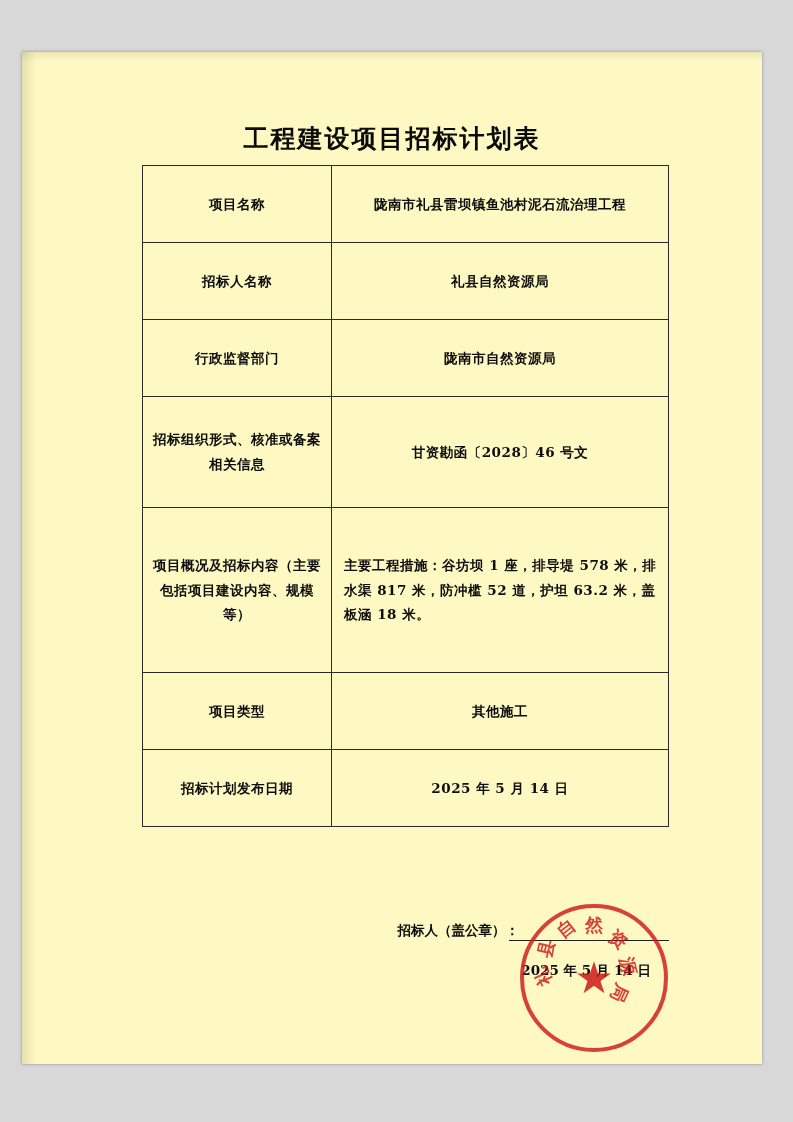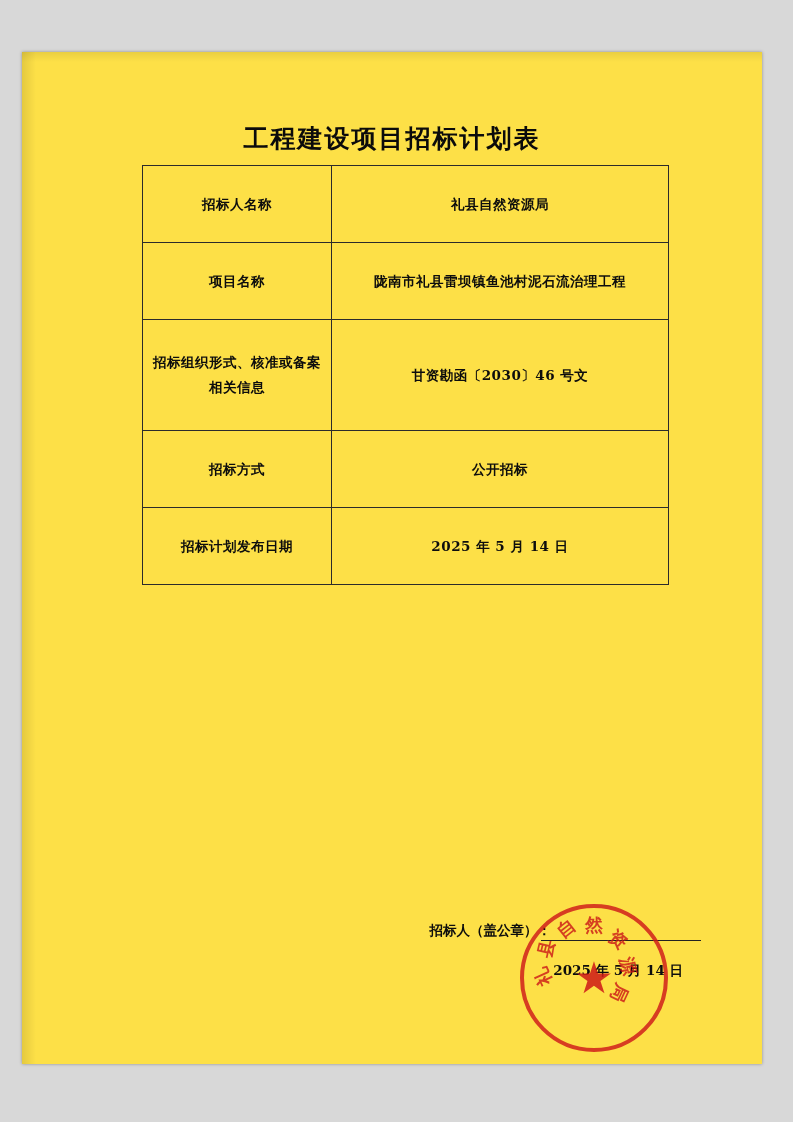"工程建设项目招标计划表" .page { background: #fde047 -> #fef9c3 }
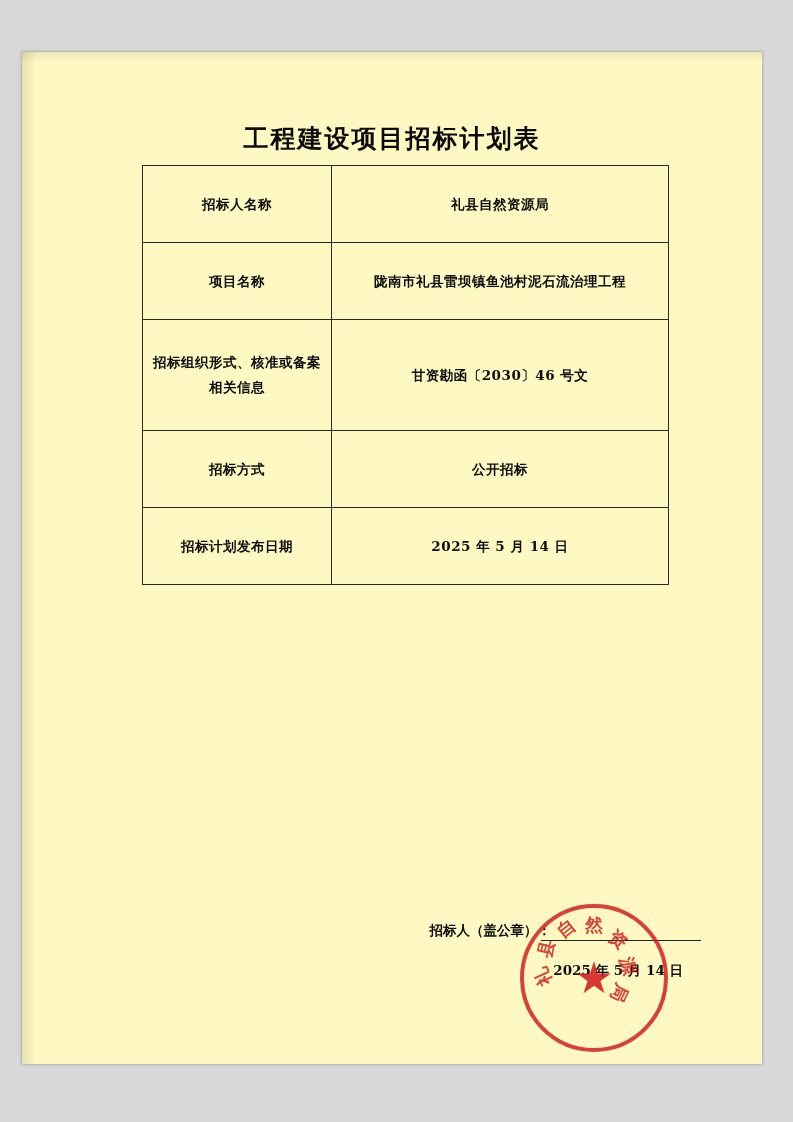"招标人名称" tr.row-tall { order: before "项目名称" -> after "项目名称" }
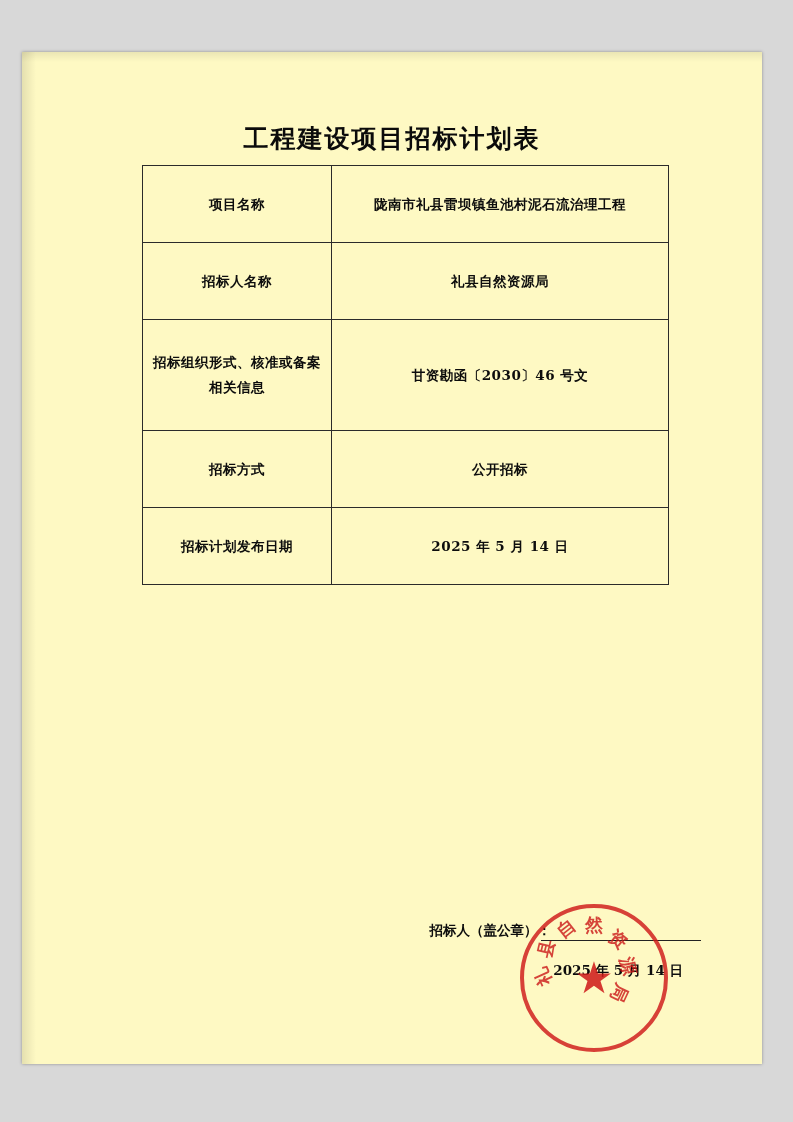"行政监督部门" tr.row-tall { html: none -> <tr> <td>行政监督部门</td> <td>陇南市自然资源局</td> </tr> }
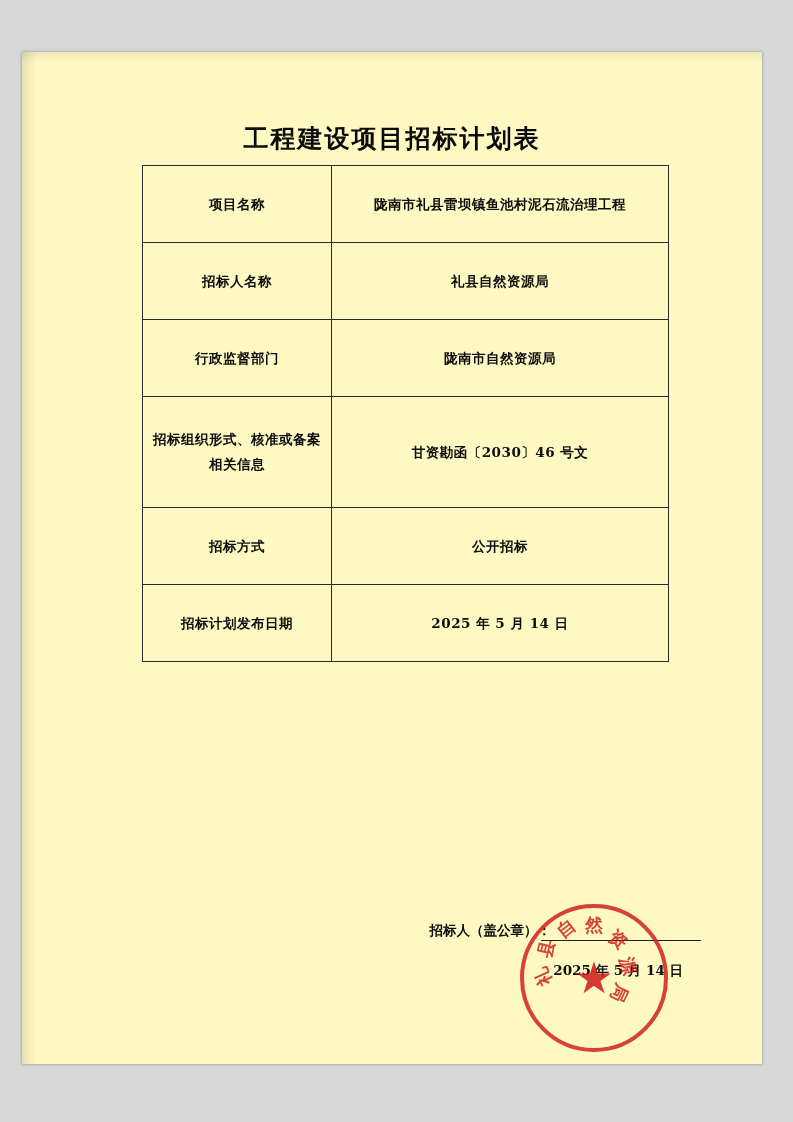"甘资勘函〔2030〕46 号文" td.value { text: 2030 -> 2028 }
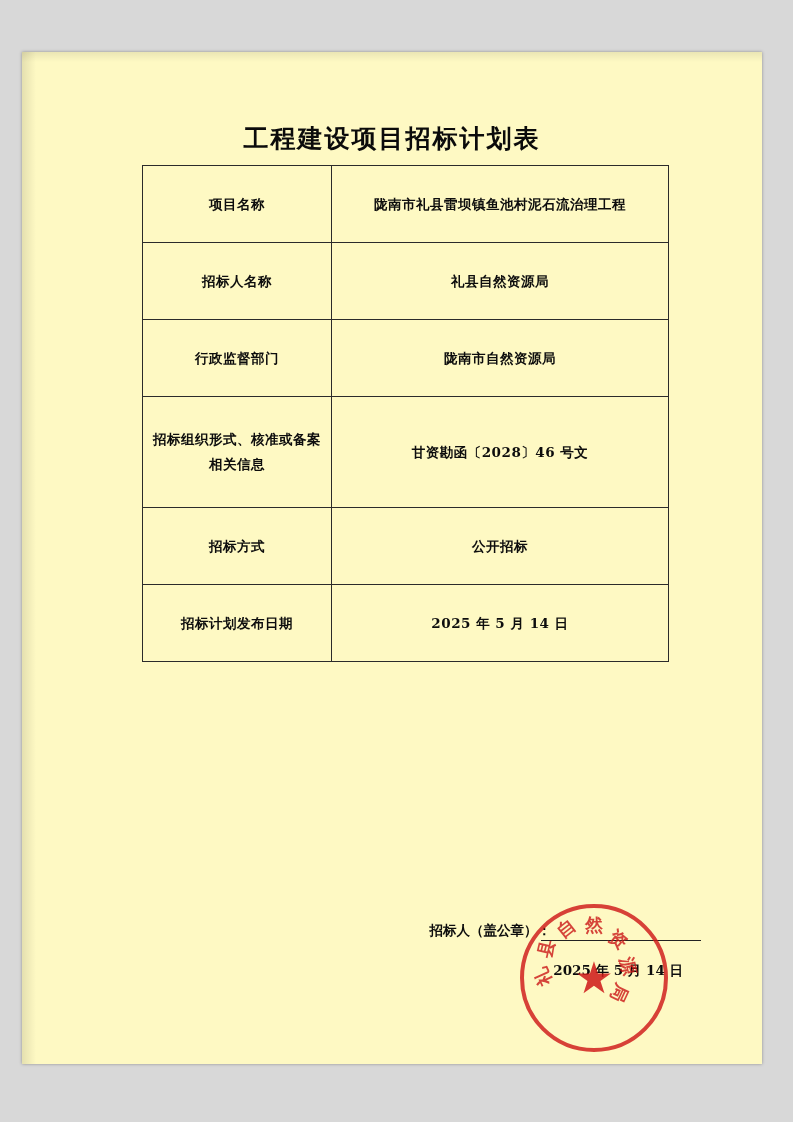"项目概况及招标内容（主要包括项目建设内容、规模等）" tr.row-note { html: none -> <tr> <td>项目概况及招标内容（主要包括项目建设内容、规模等）</td> <td>主要工程措施：谷坊坝 1 座，排导堤 578 米，排水渠 817 米，防冲槛 52 道，护坦 63.2 米，盖板涵 18 米。</td> </tr> }
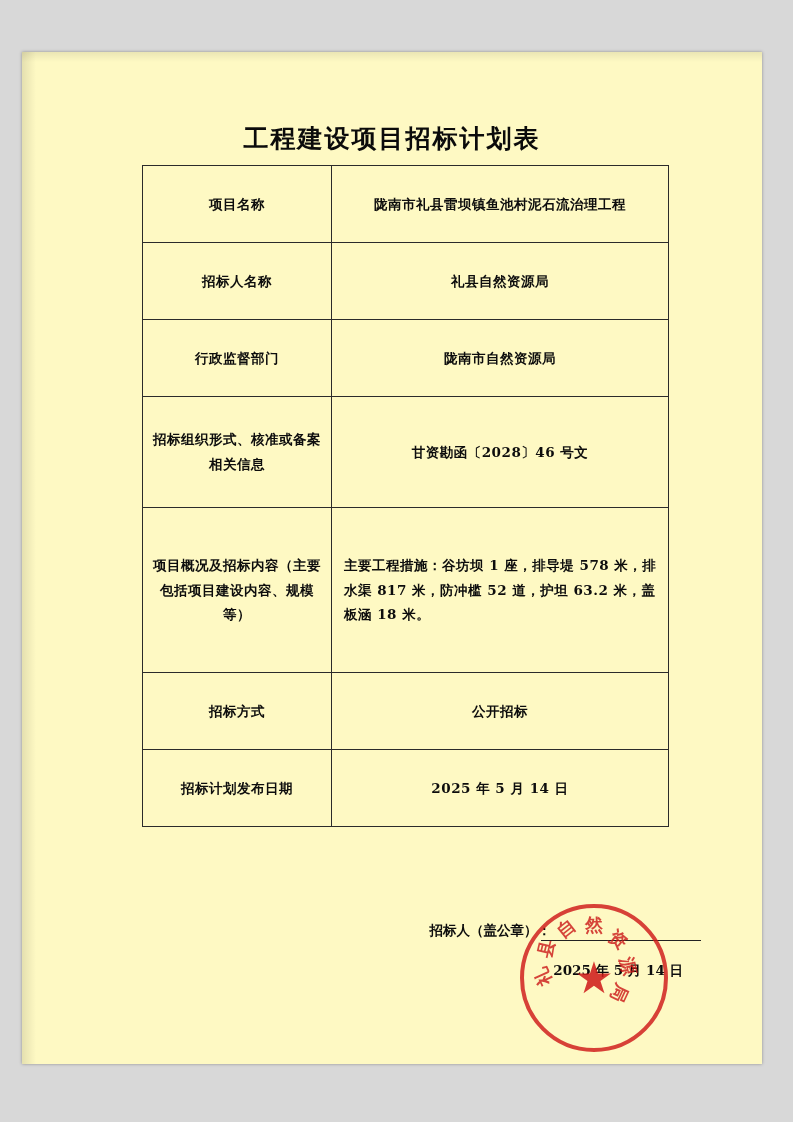"项目类型" tr.row-tall { html: none -> <tr> <td>项目类型</td> <td>其他施工</td> </tr> }
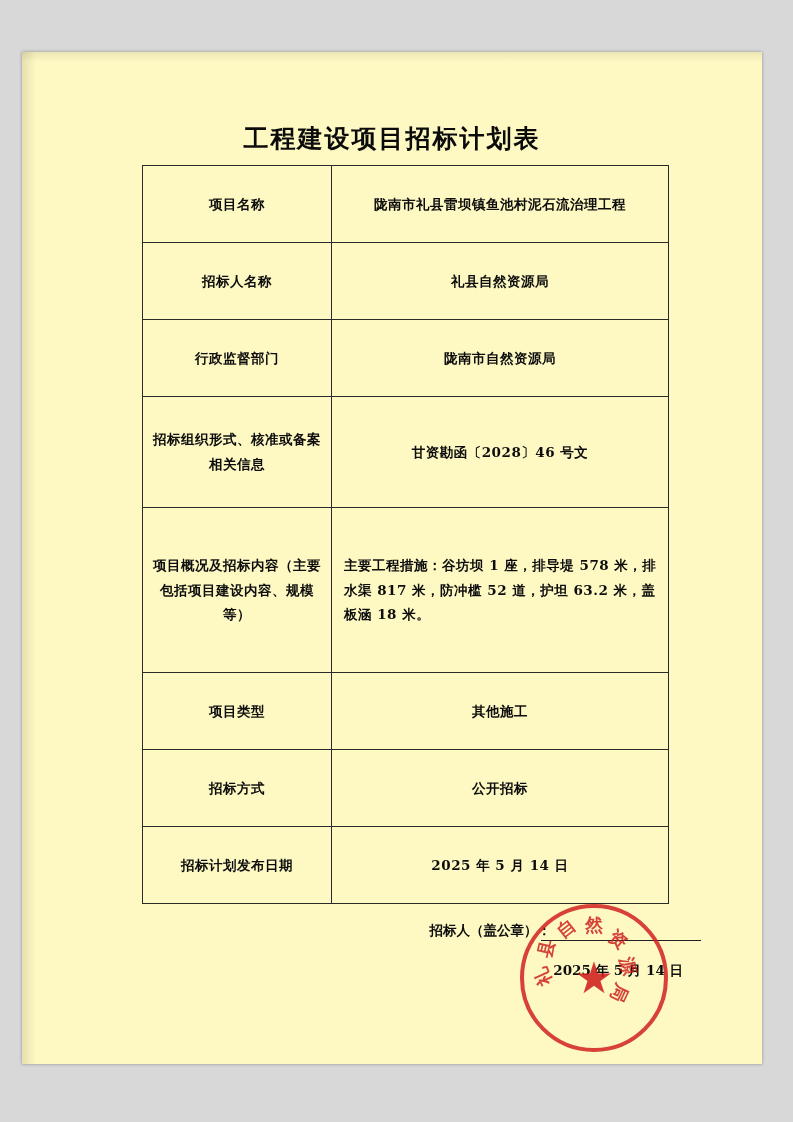"招标方式" tr.row-tall { html: <tr> <td>招标方式</td> <td>公开招标</td> </tr> -> none }
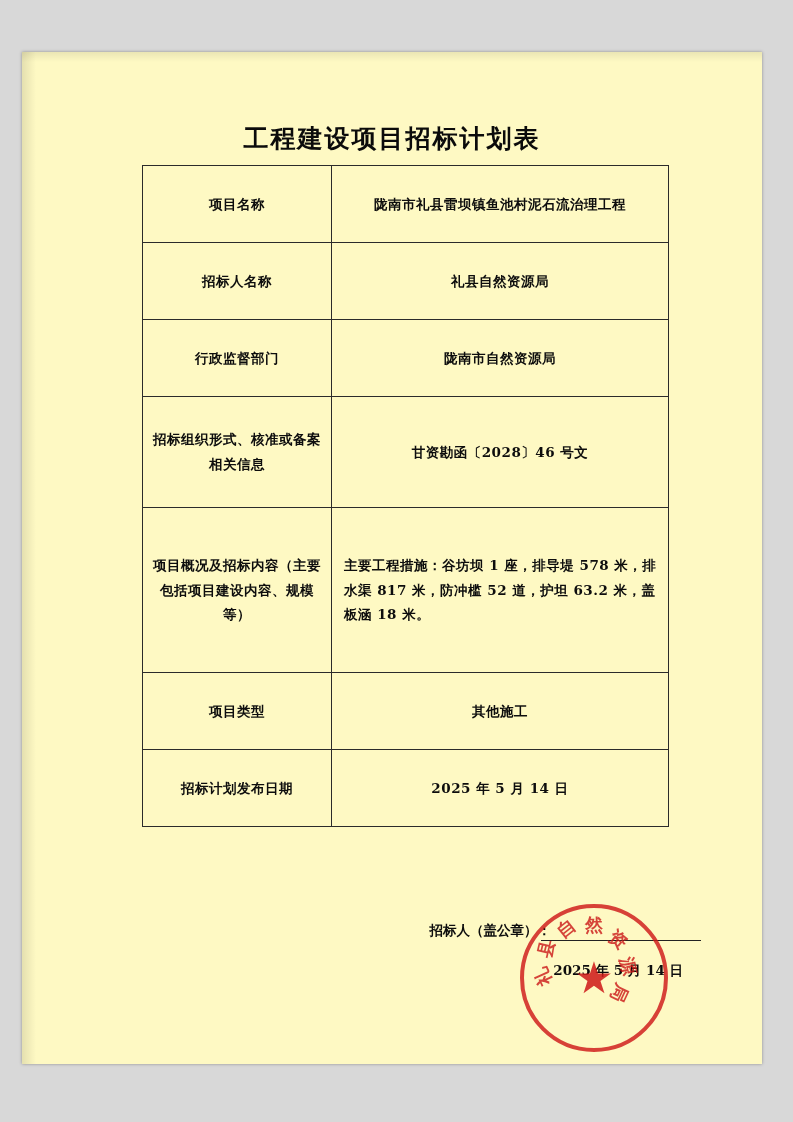"招标人（盖公章）：" .sign-area { margin-left: 32px -> none }
